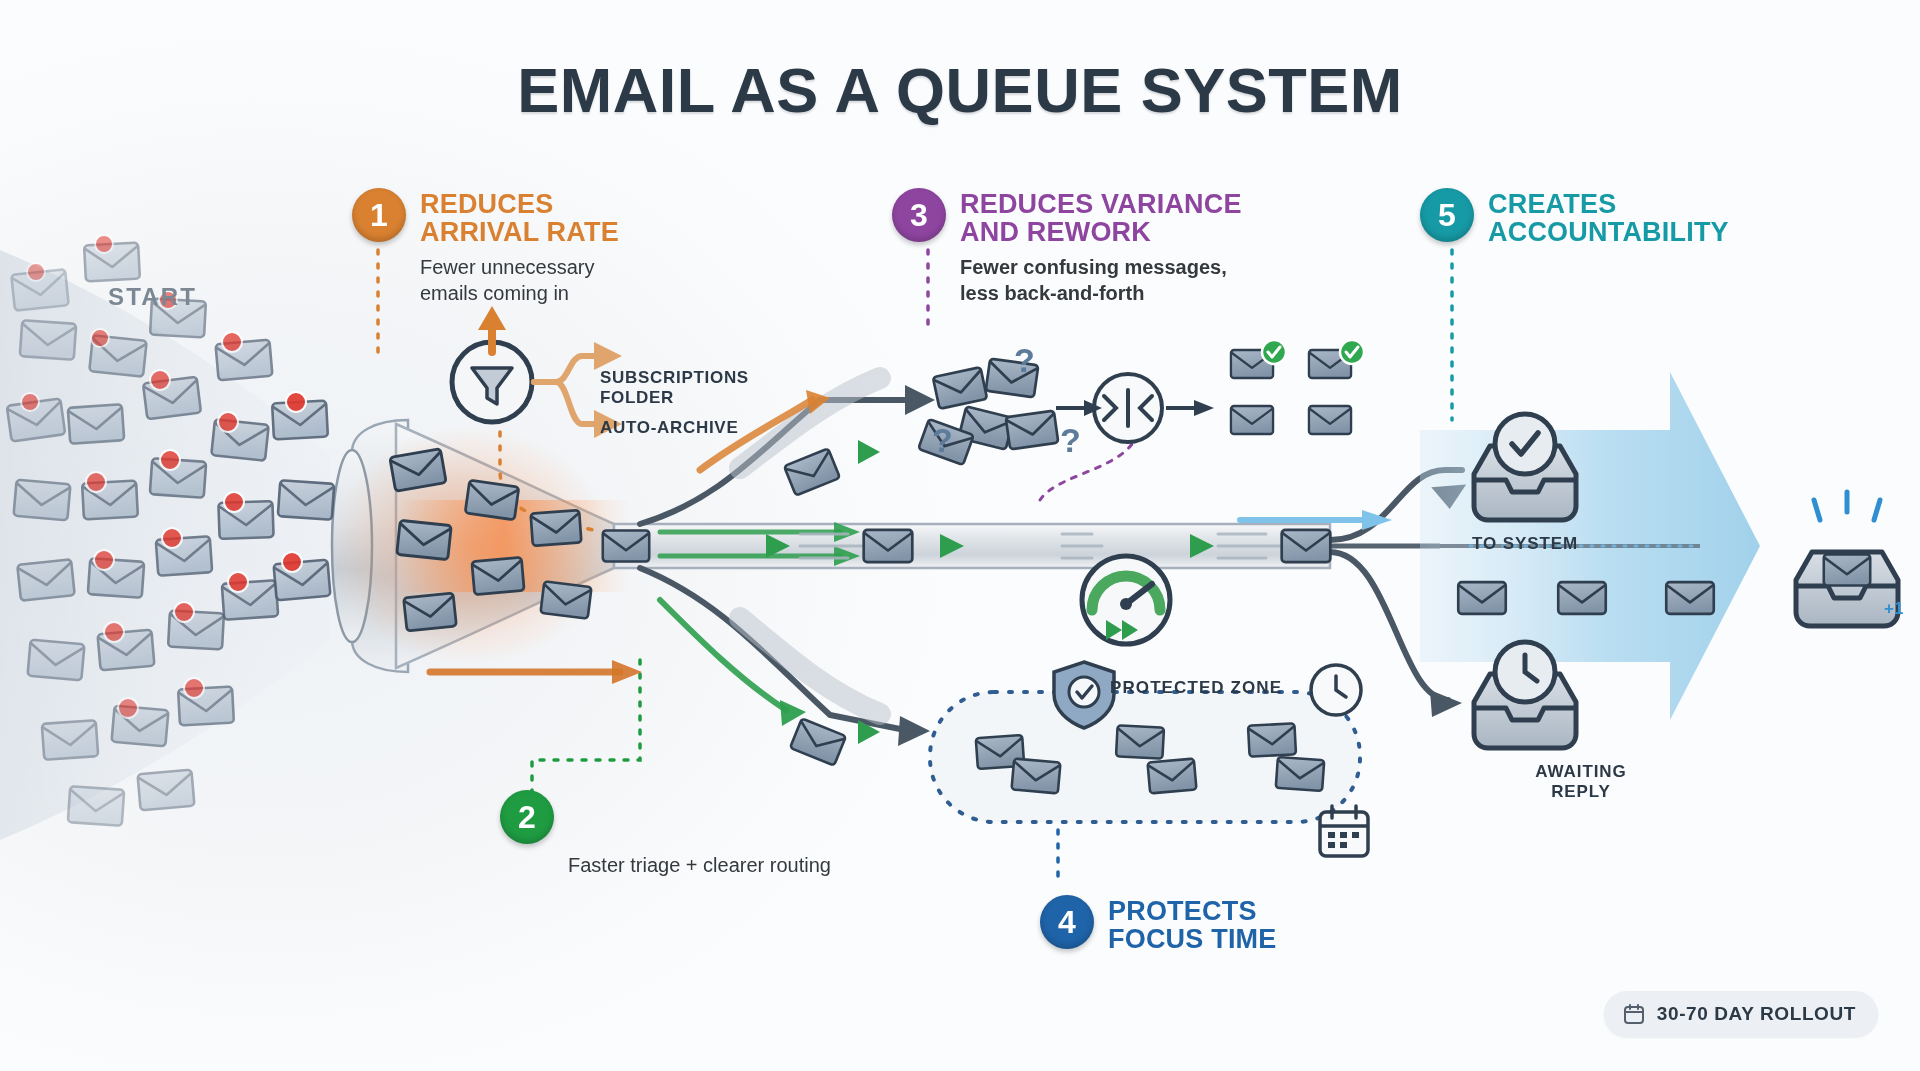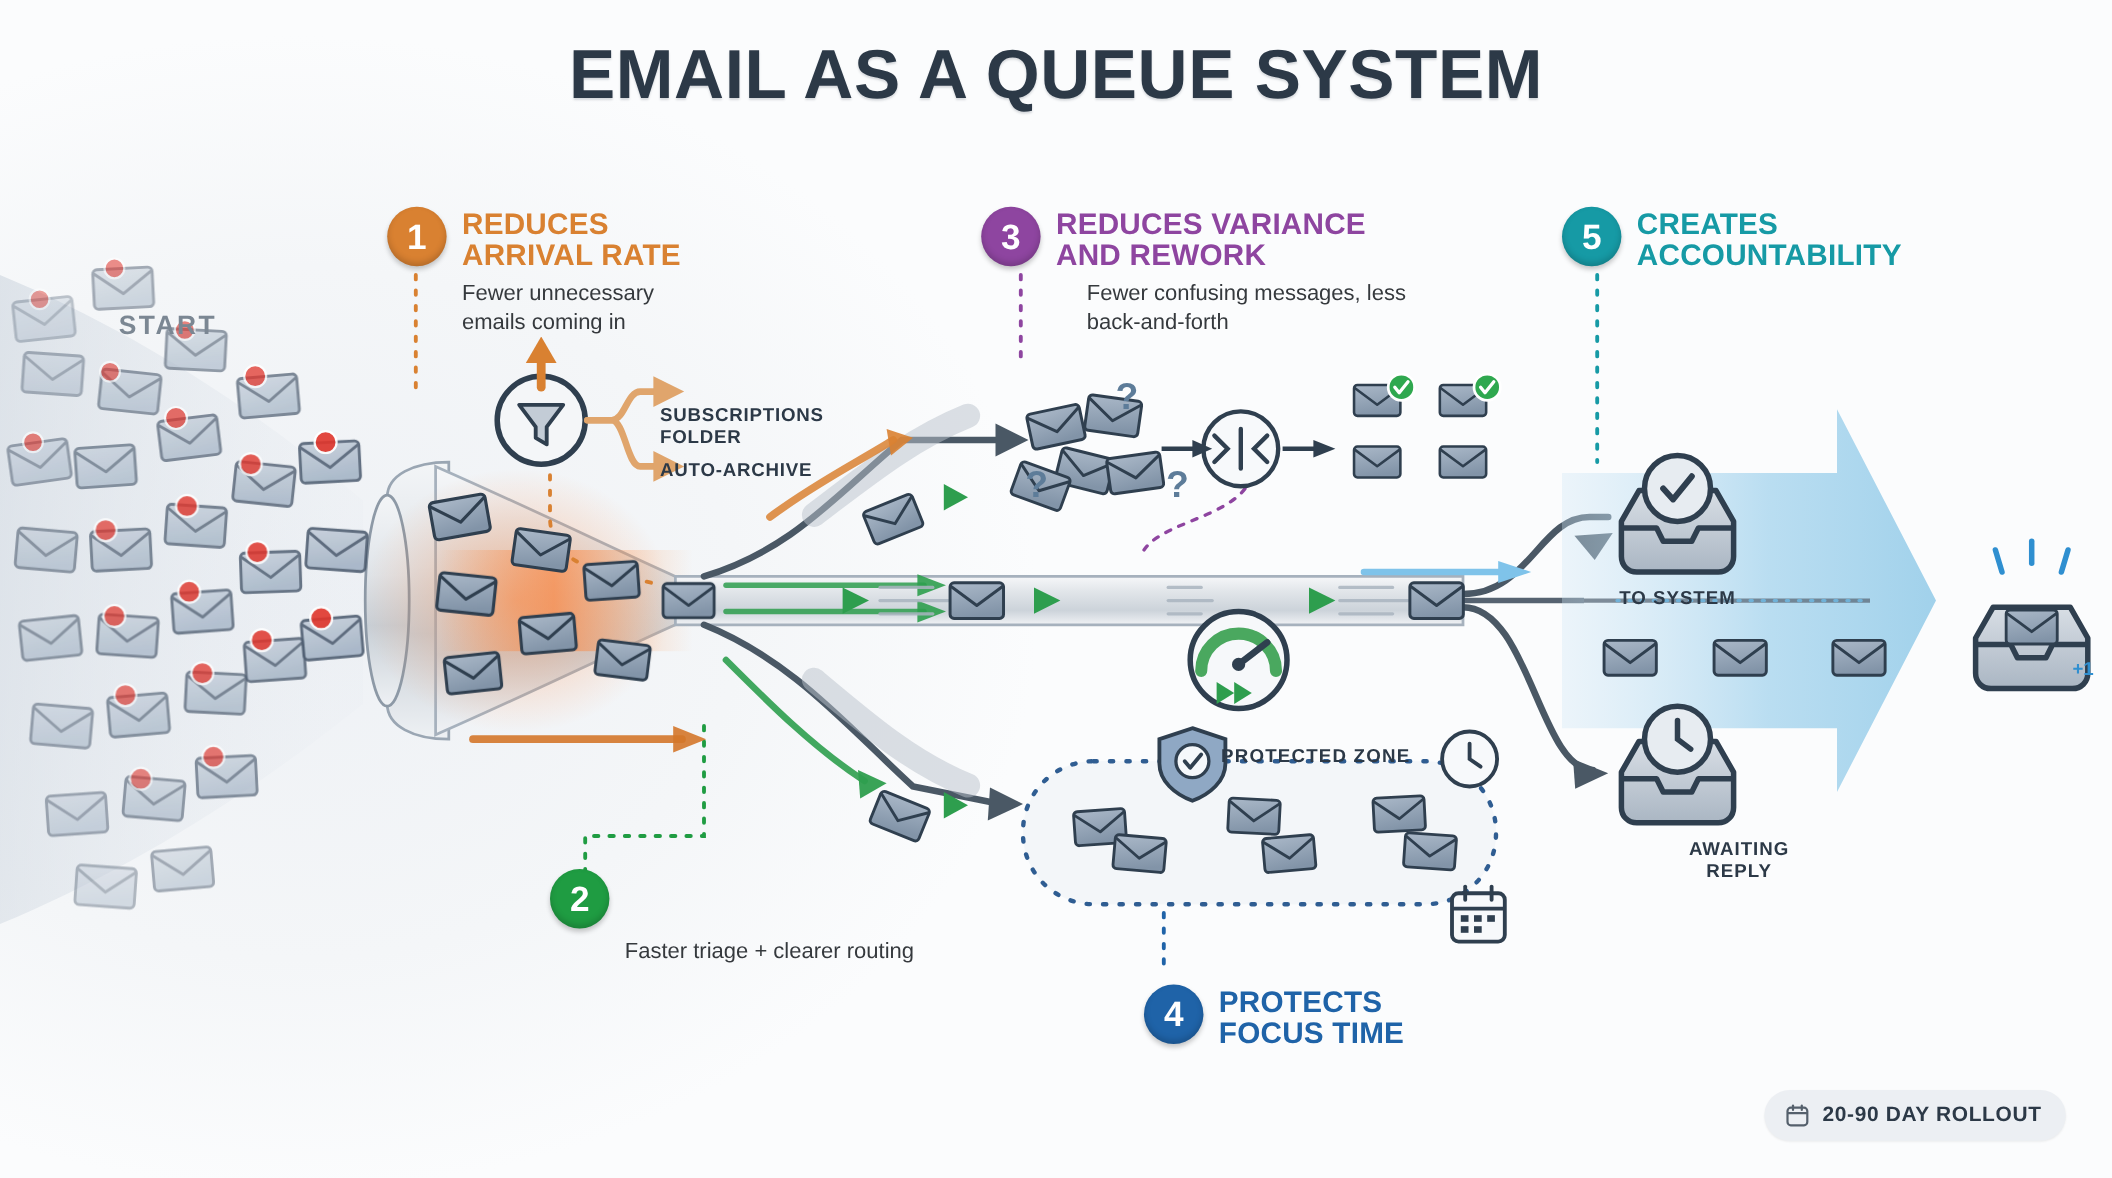"EMAIL AS A QUEUE SYSTEM" #title { top: 32px -> 54px }
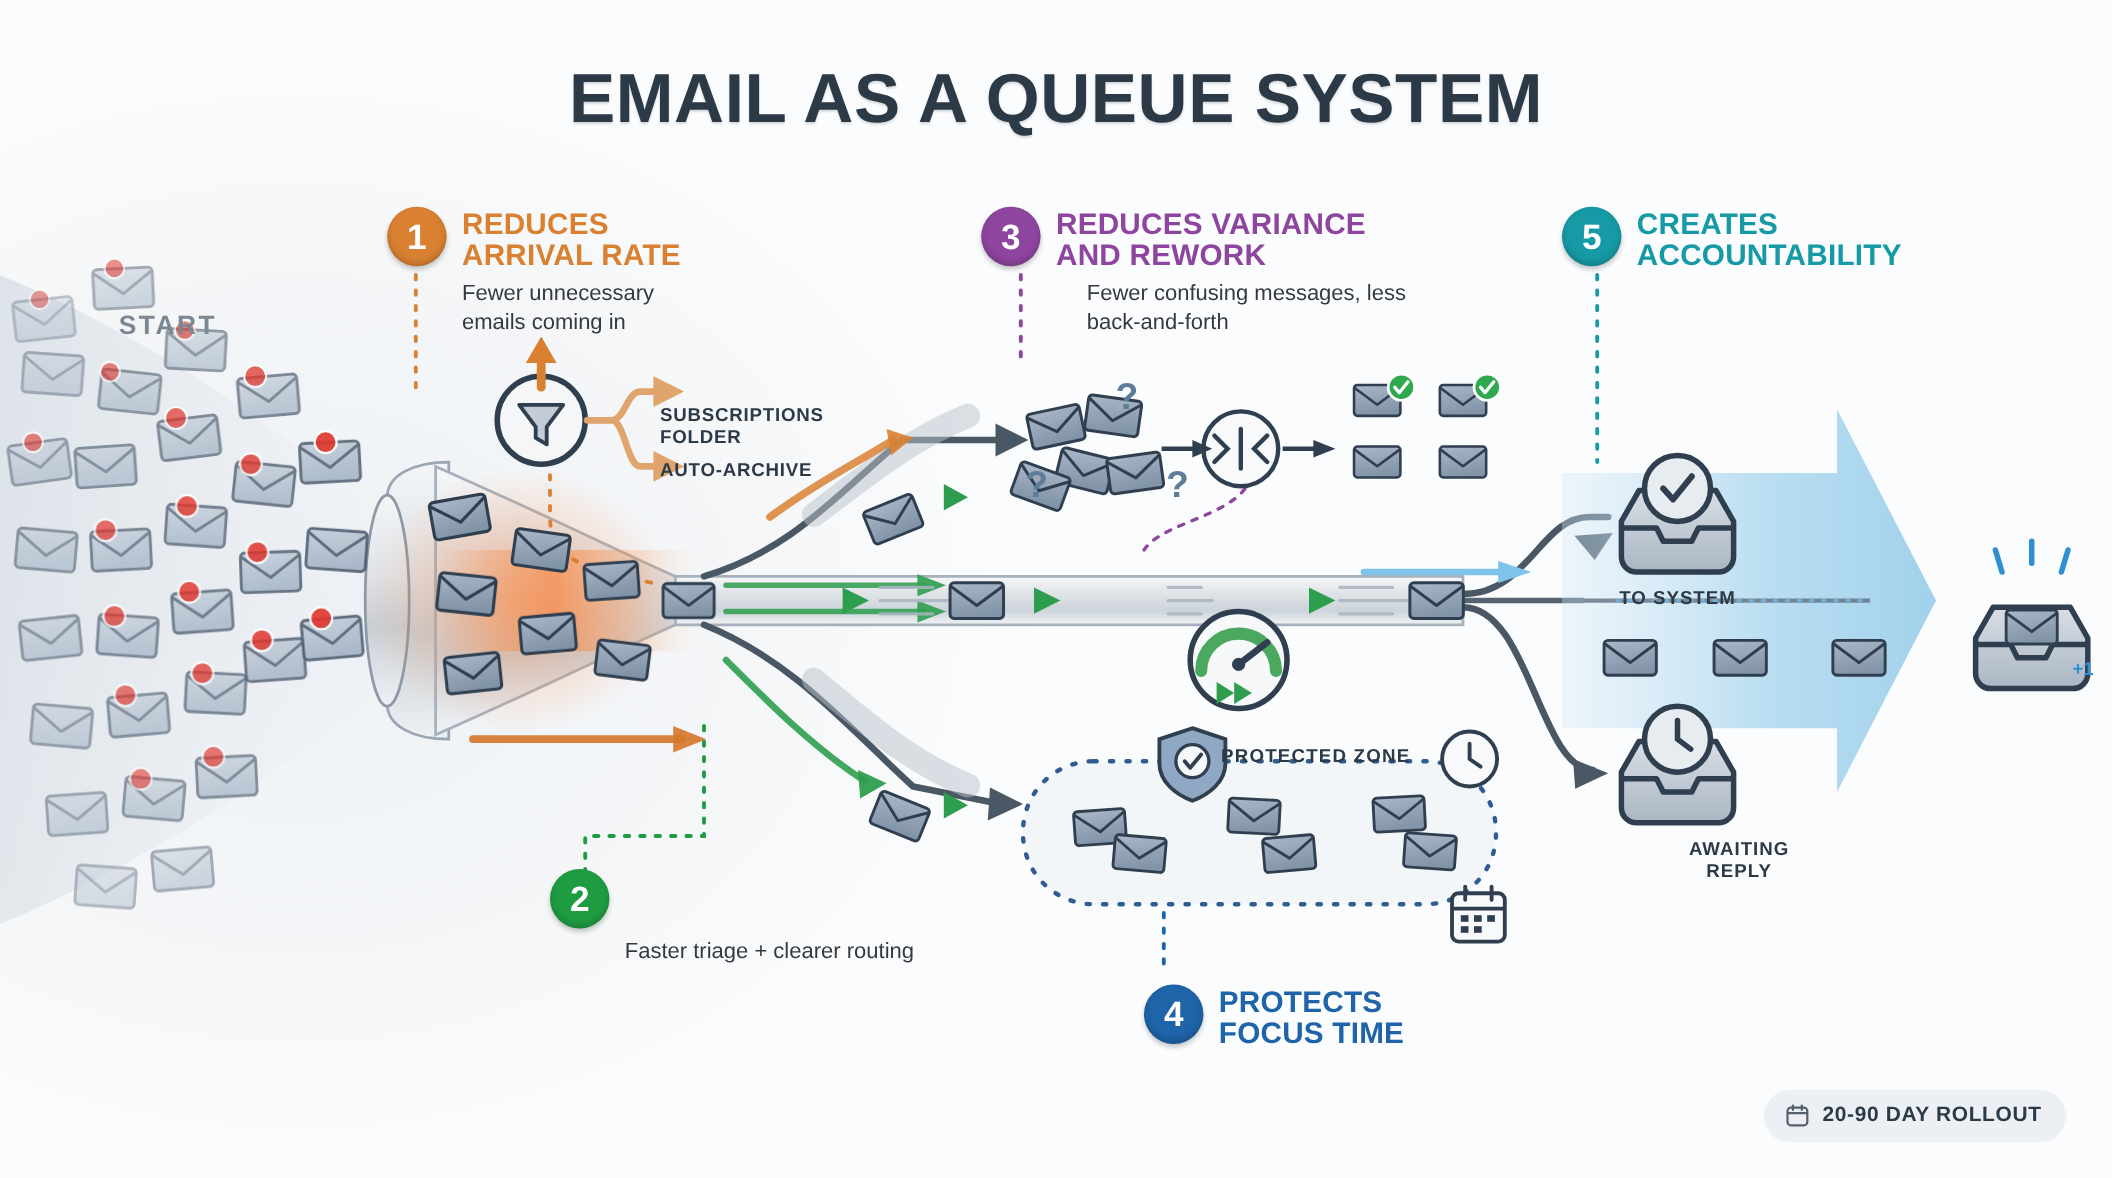"Fewer confusing messages, less" div.step-desc { font-weight: none -> bold; margin-left: 96px -> 68px }
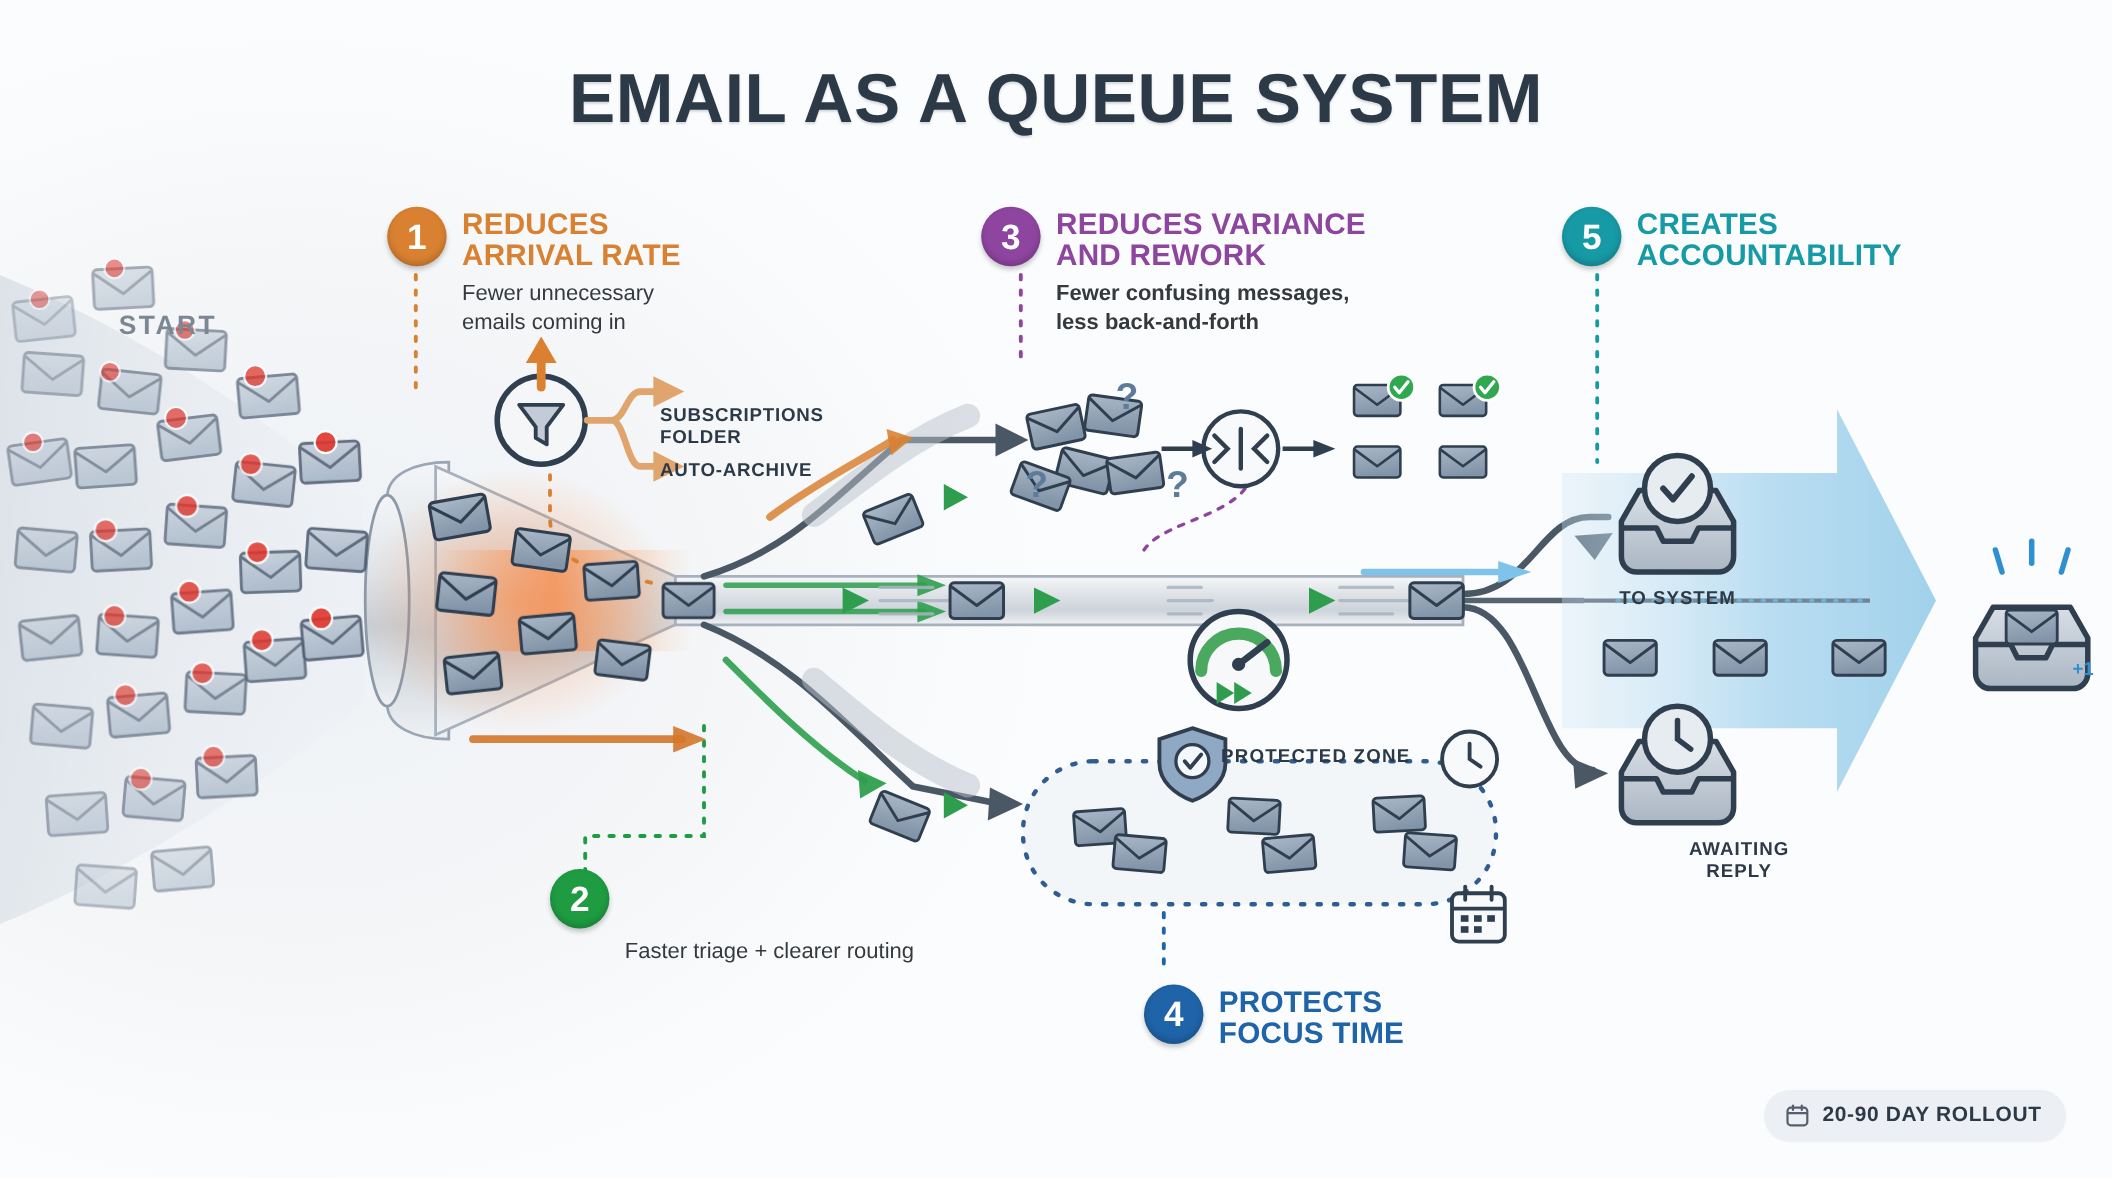"20-90 DAY ROLLOUT" span.txt { text: 20-90 -> 30-70 }
